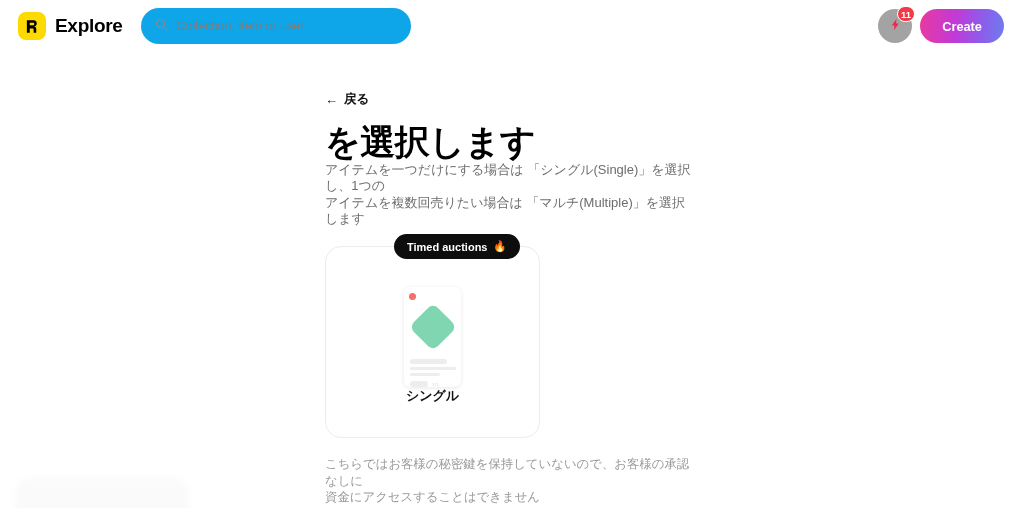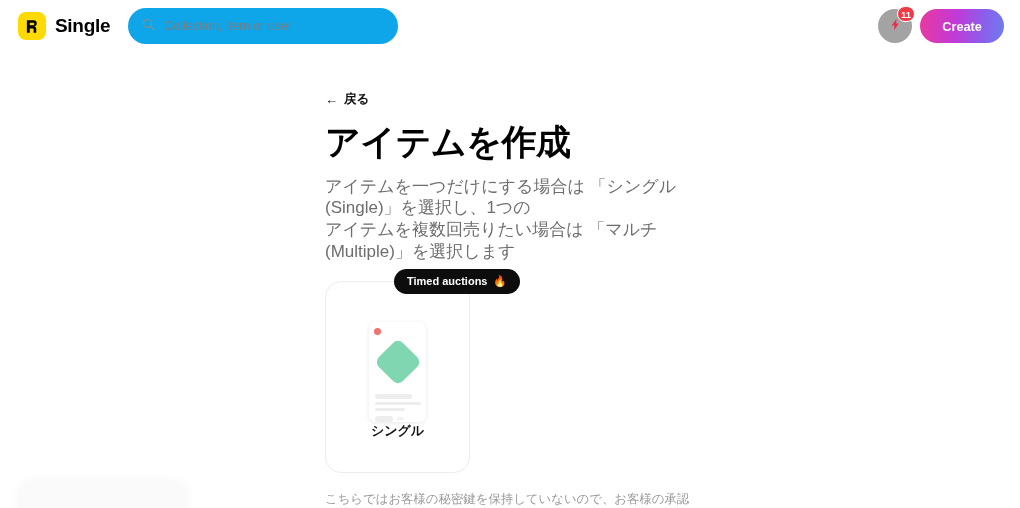"Single" span.brand-name { text: Single -> Explore }
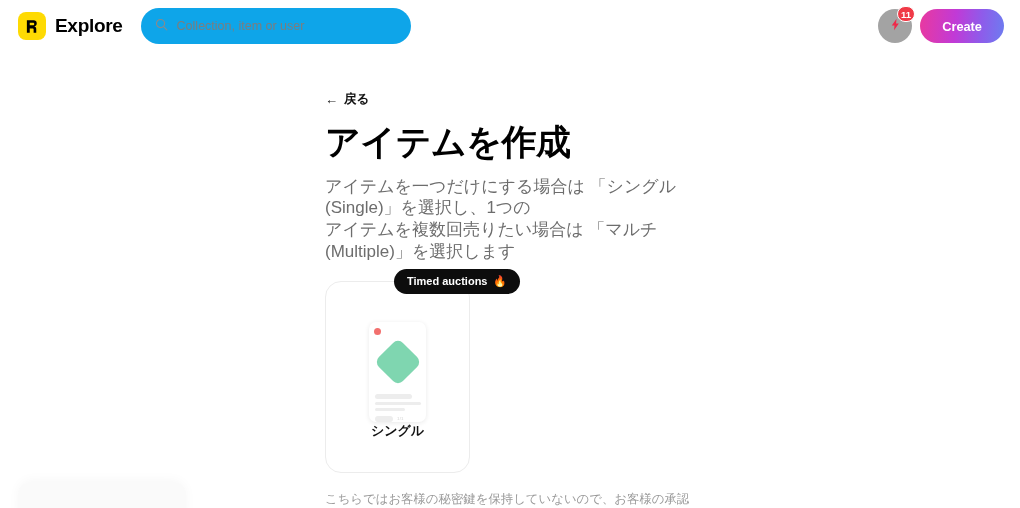"アイテムを作成" h1.page-title { text: アイテムを作成 -> を選択します }
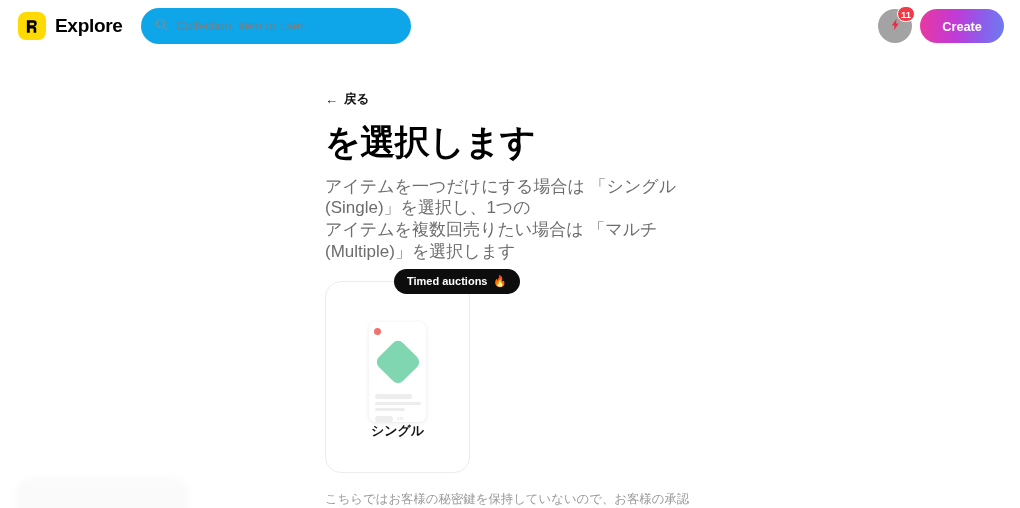"アイテムを一つだけにする場合は 「シングル(Single)」を選択し、1つの" .page-desc { font-size: 17px -> 13px; margin-top: 14px -> none }
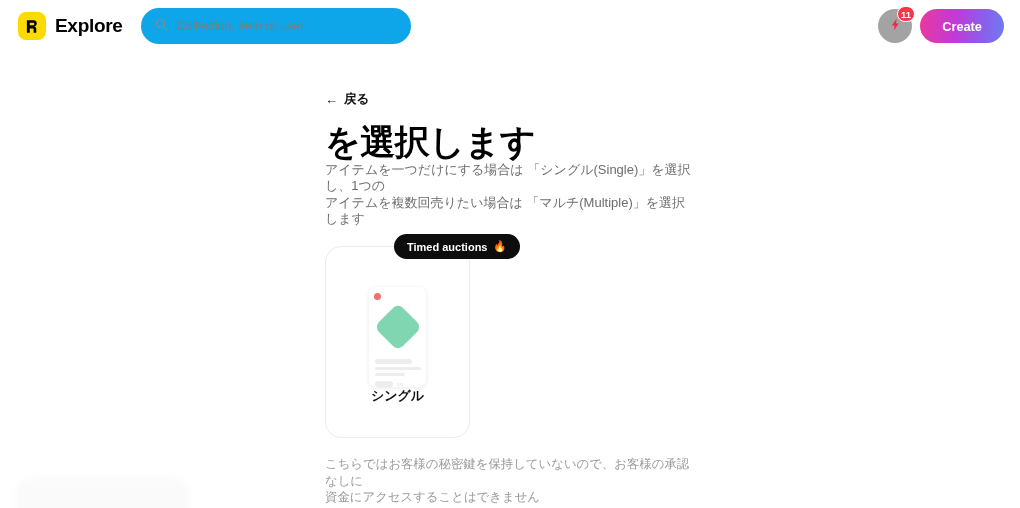"Timed auctions" .opt-card { width: 145px -> 215px }
